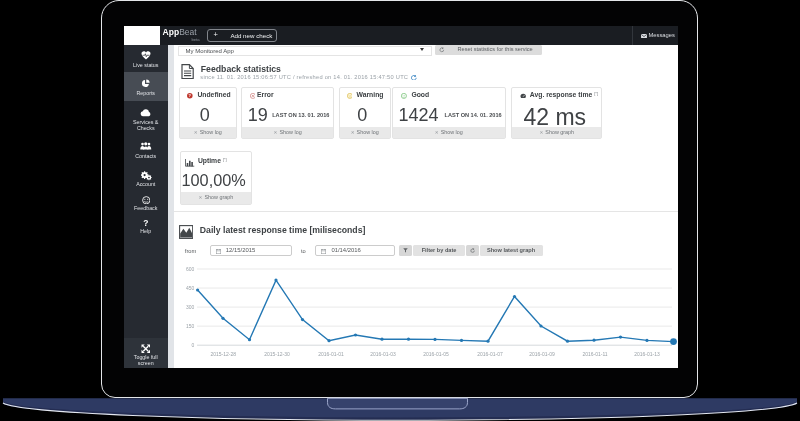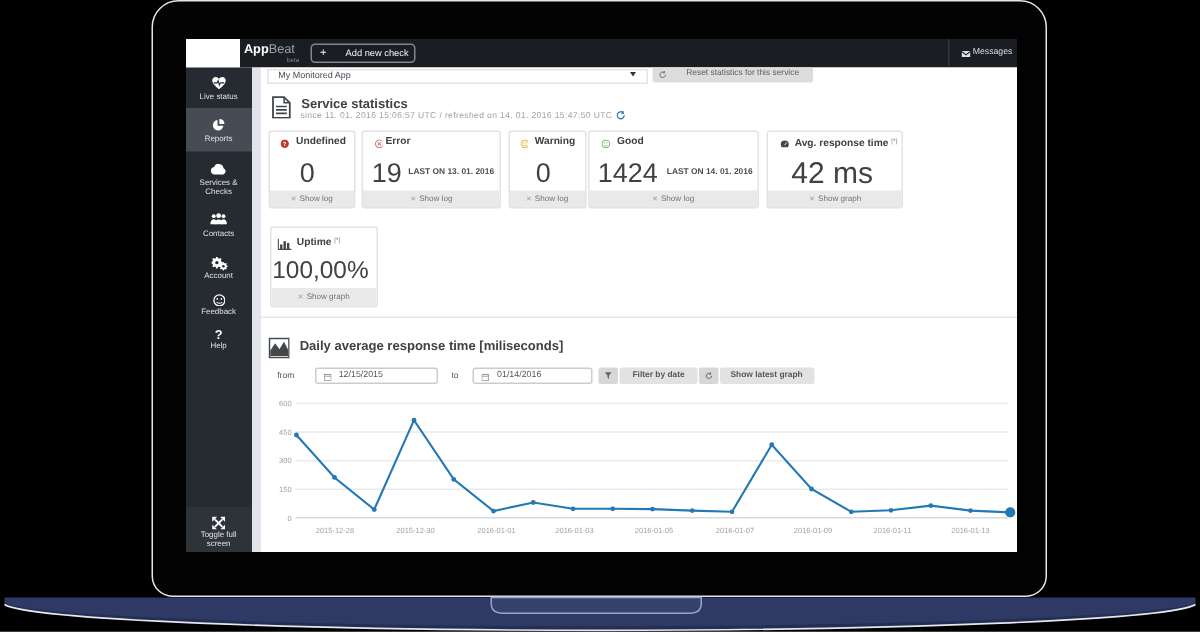"Service statistics" div { text: Service -> Feedback }
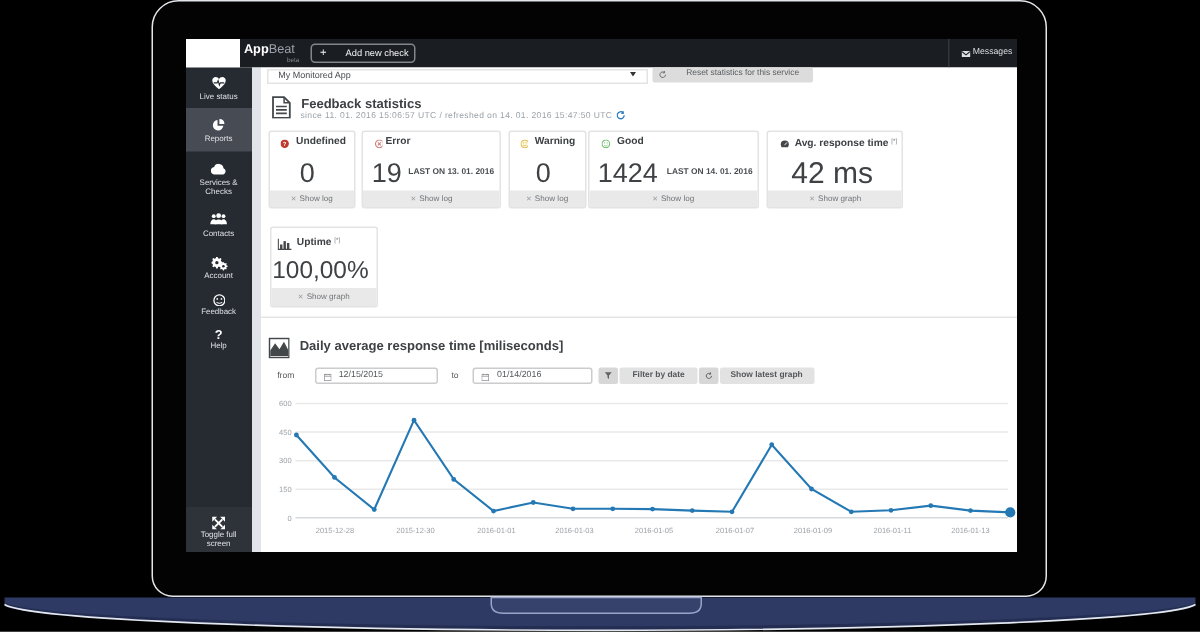"42 ms" div.num { font-size: 20px -> 23px }
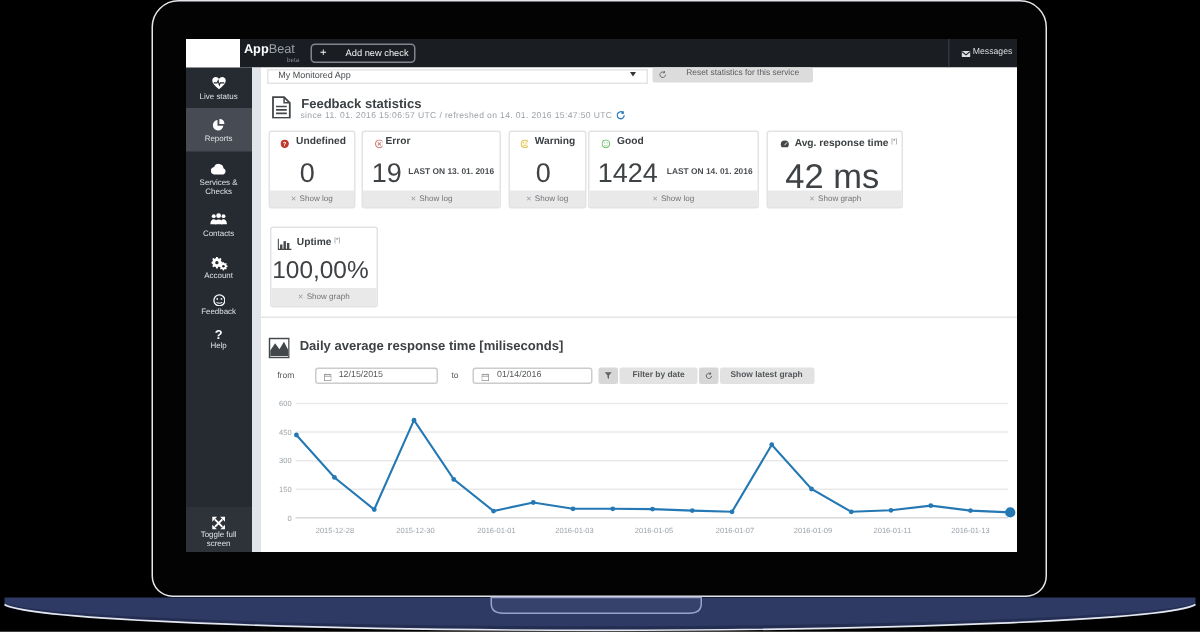"Daily average response time" div.abs { text: average -> latest }
